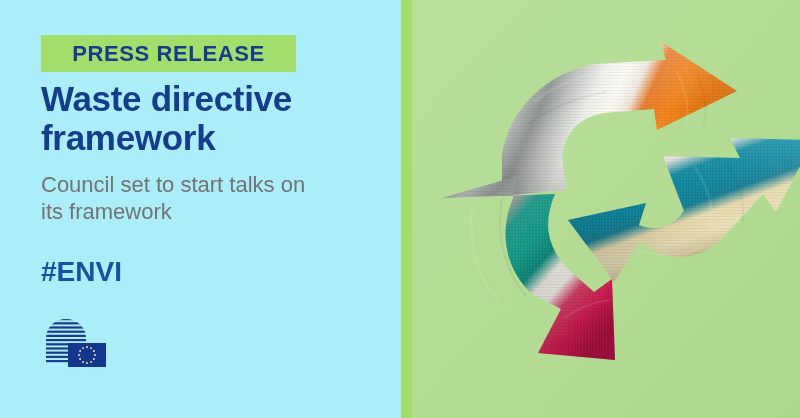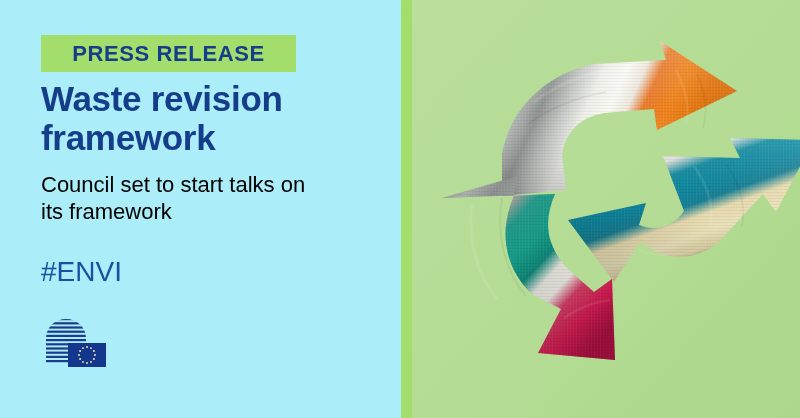"Waste revision" div { text: revision -> directive }
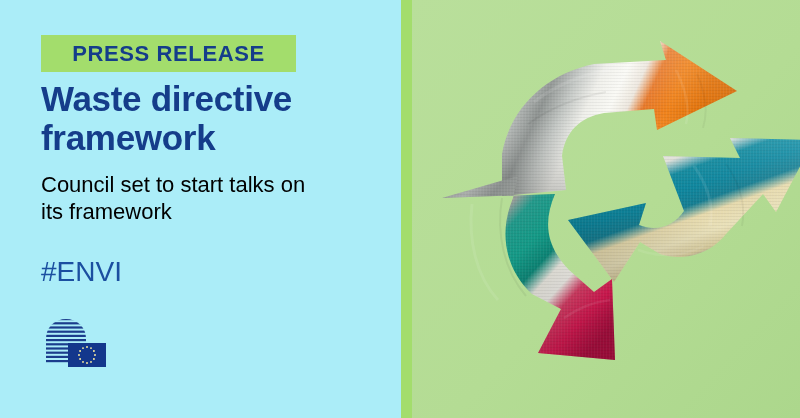"Council set to start talks" #subtitle { color: #000000 -> #737373 }
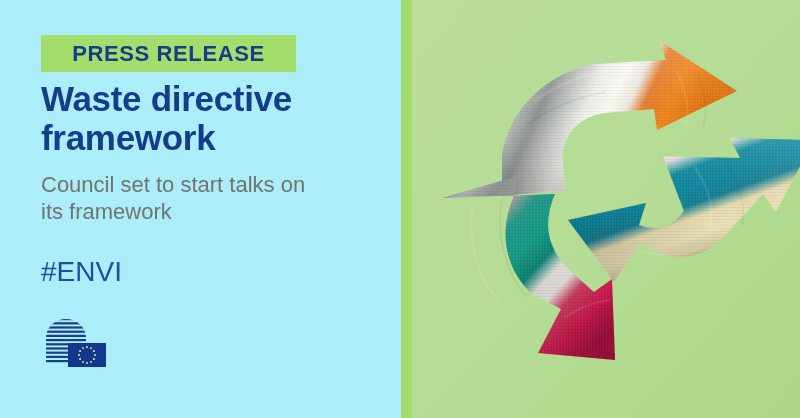"#ENVI" #hashtag { font-weight: normal -> bold }
